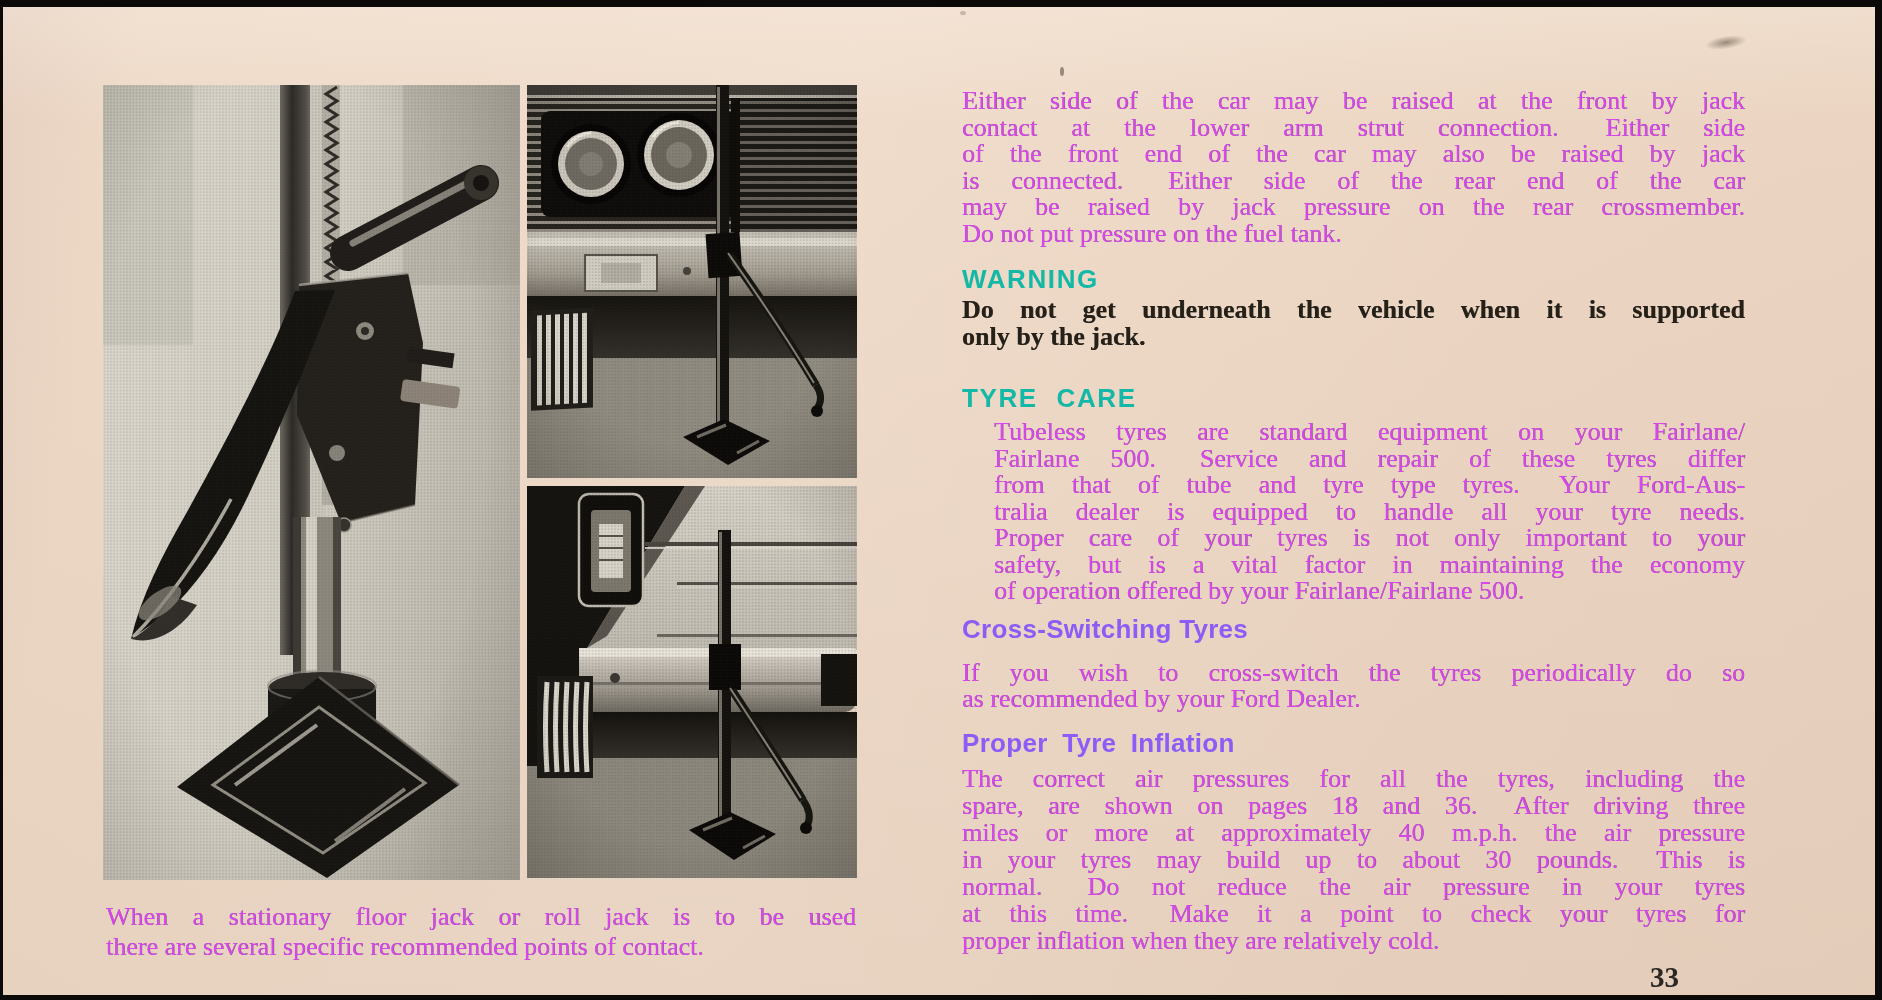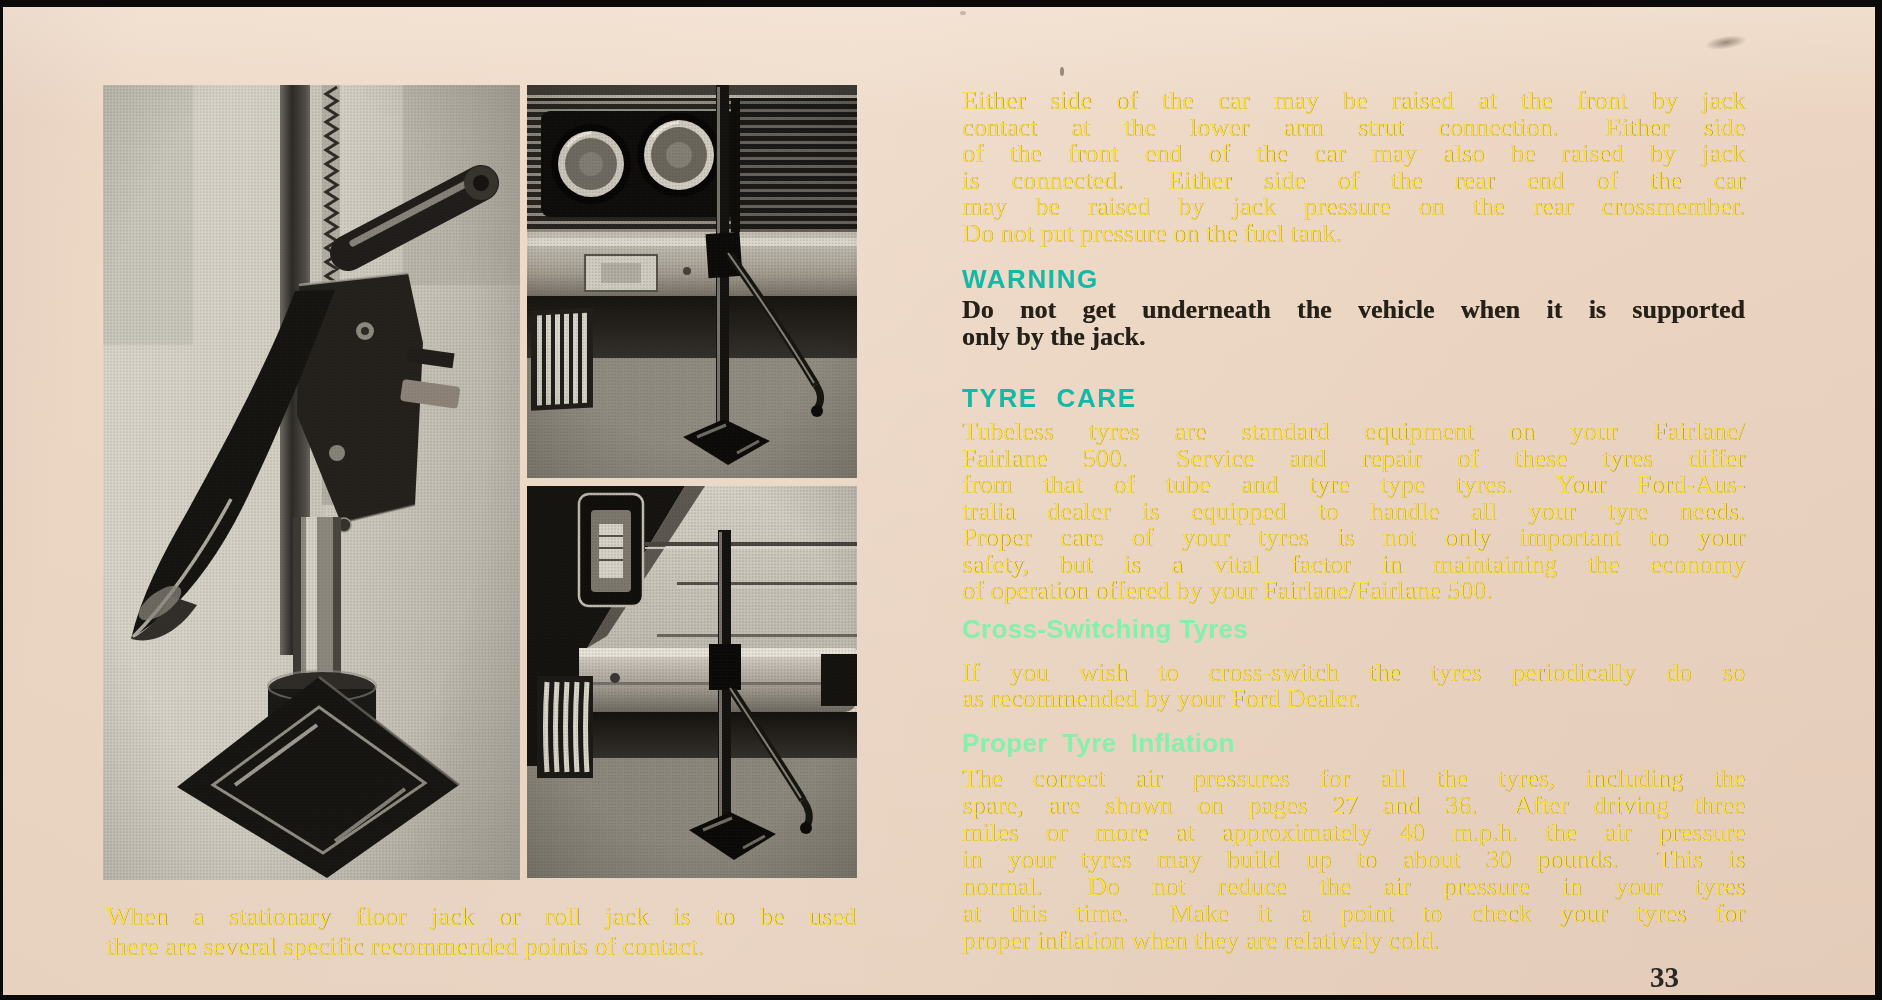"Either side of the car" .serif-text { color: #fde047 -> #d946ef }
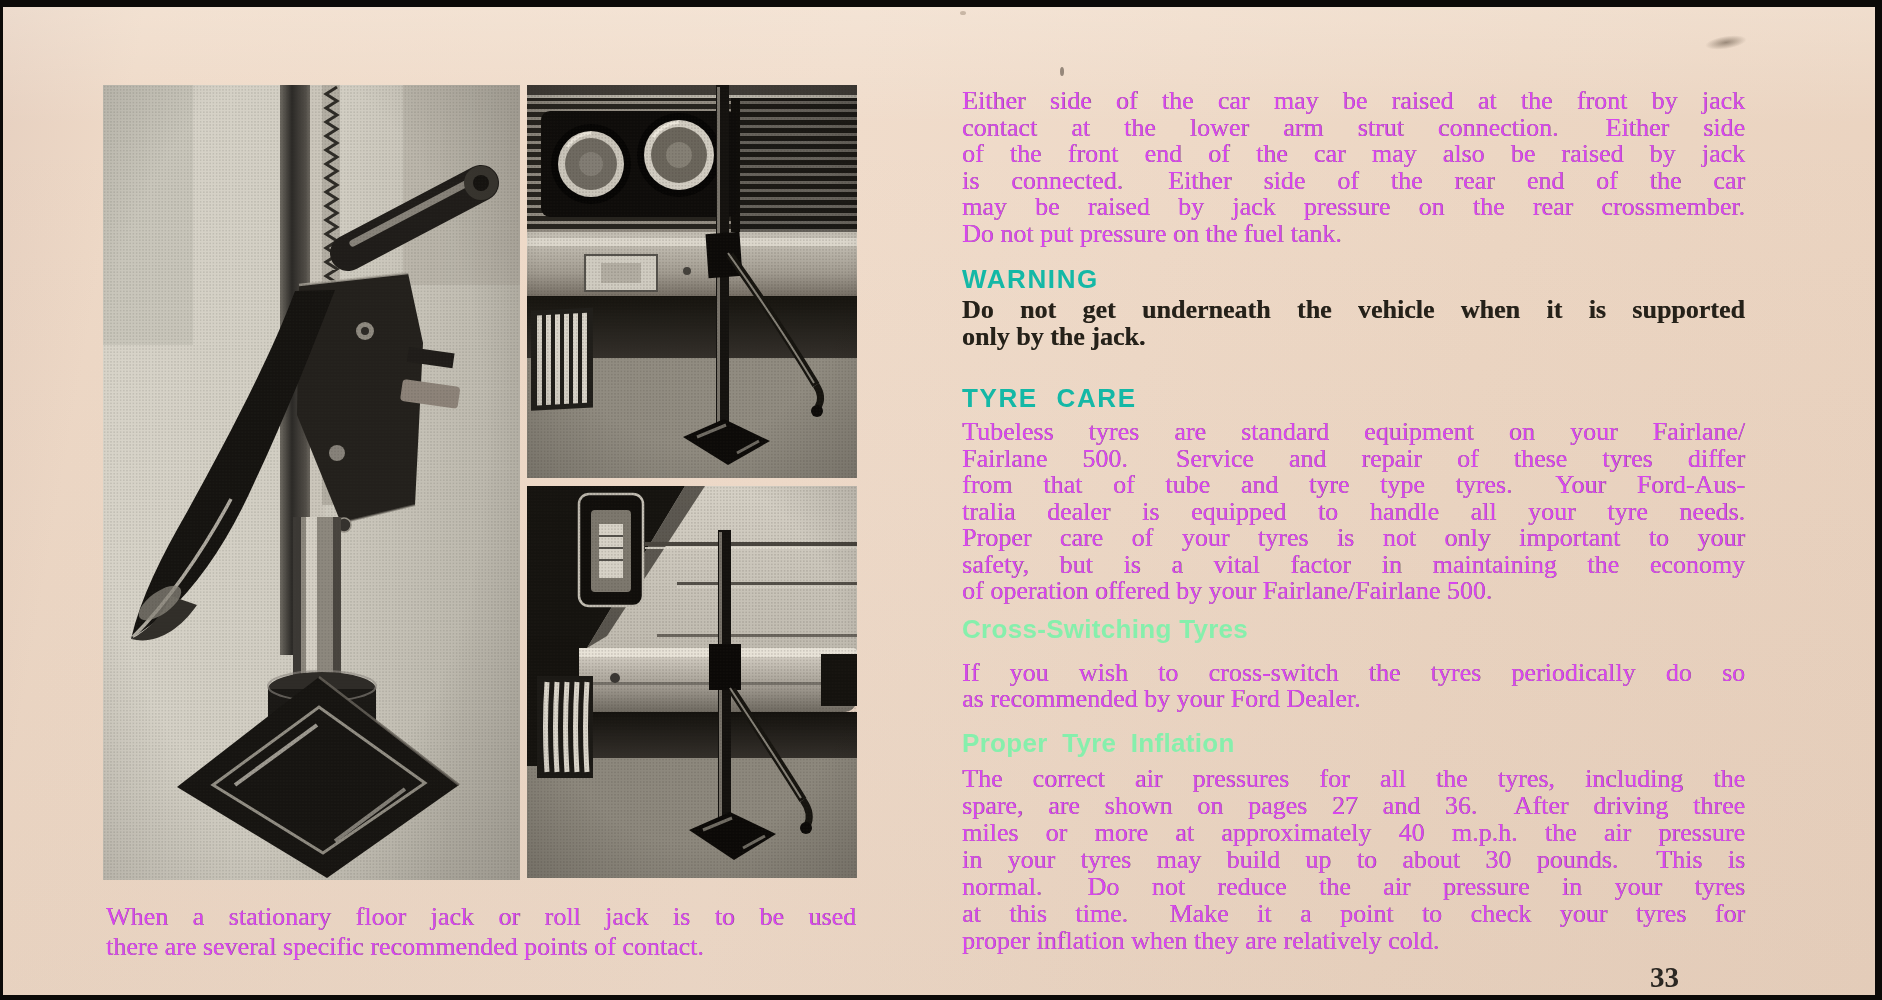"Tubeless tyres are standard equipment" .m-tyre-b { margin-left: none -> 32px }
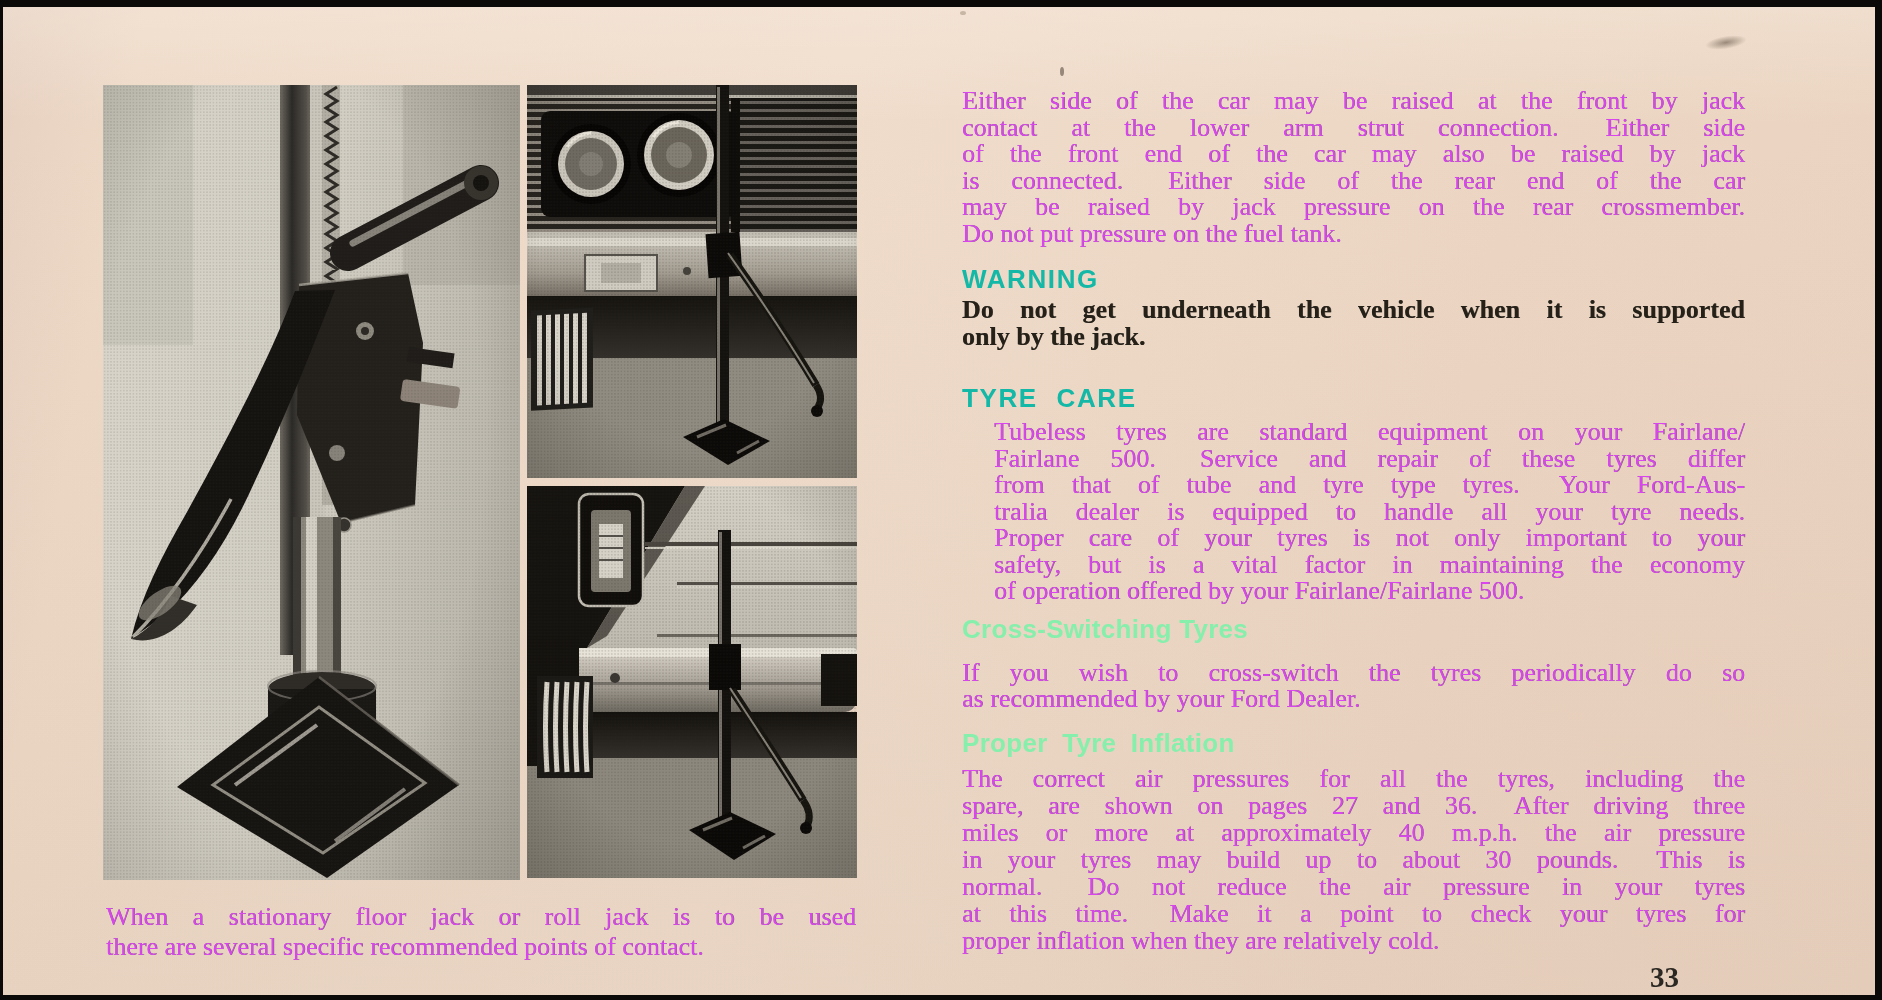"Cross-Switching Tyres" .h-black { color: #86efac -> #8b5cf6 }
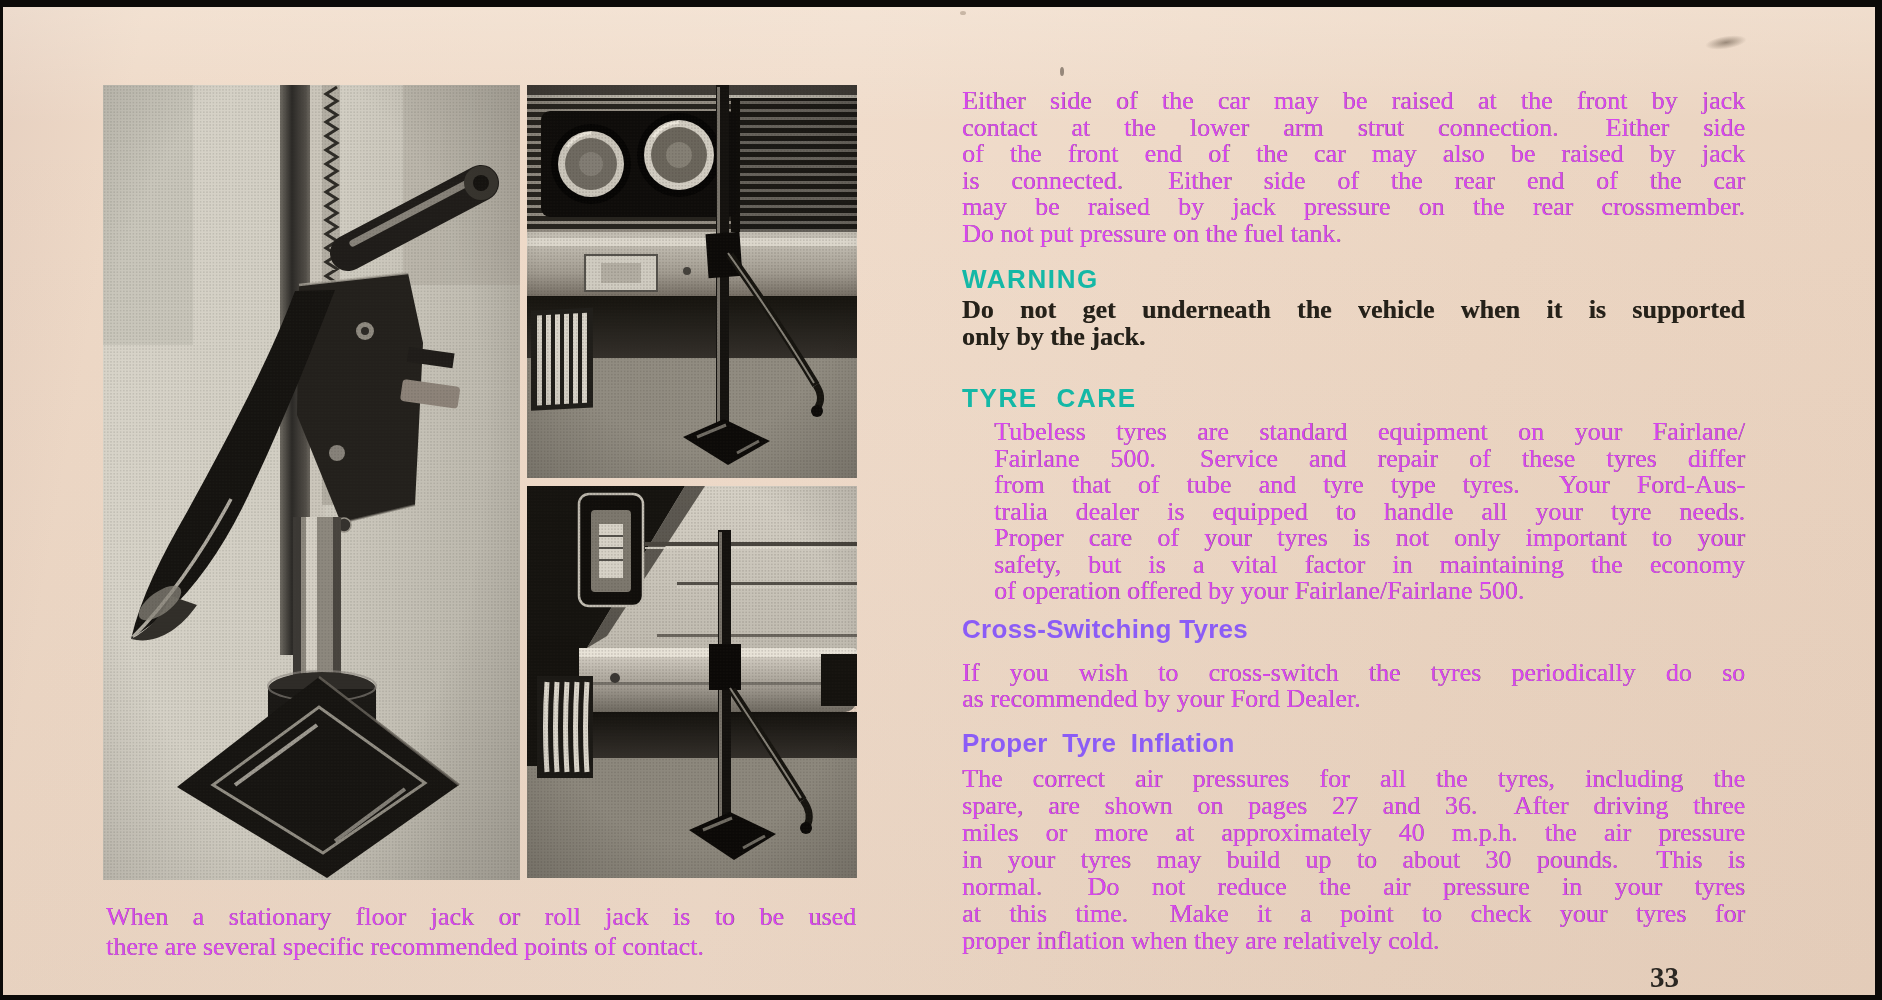"spare, are shown on pages" div.jline { text: 27 -> 18 }
